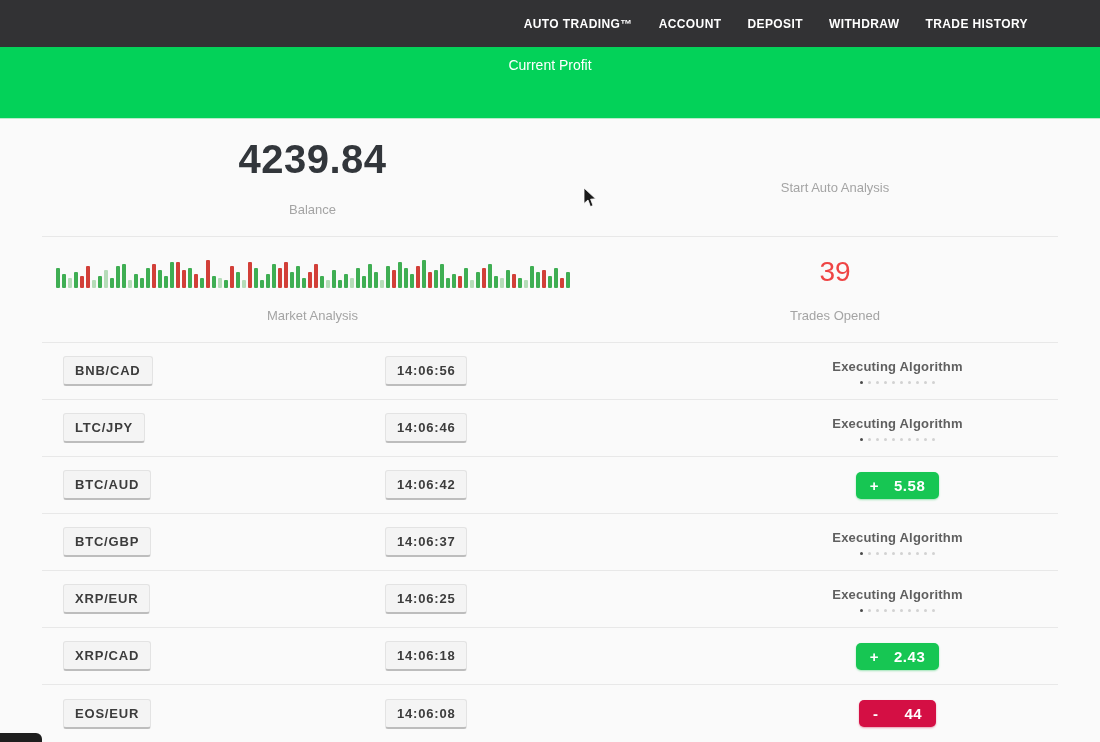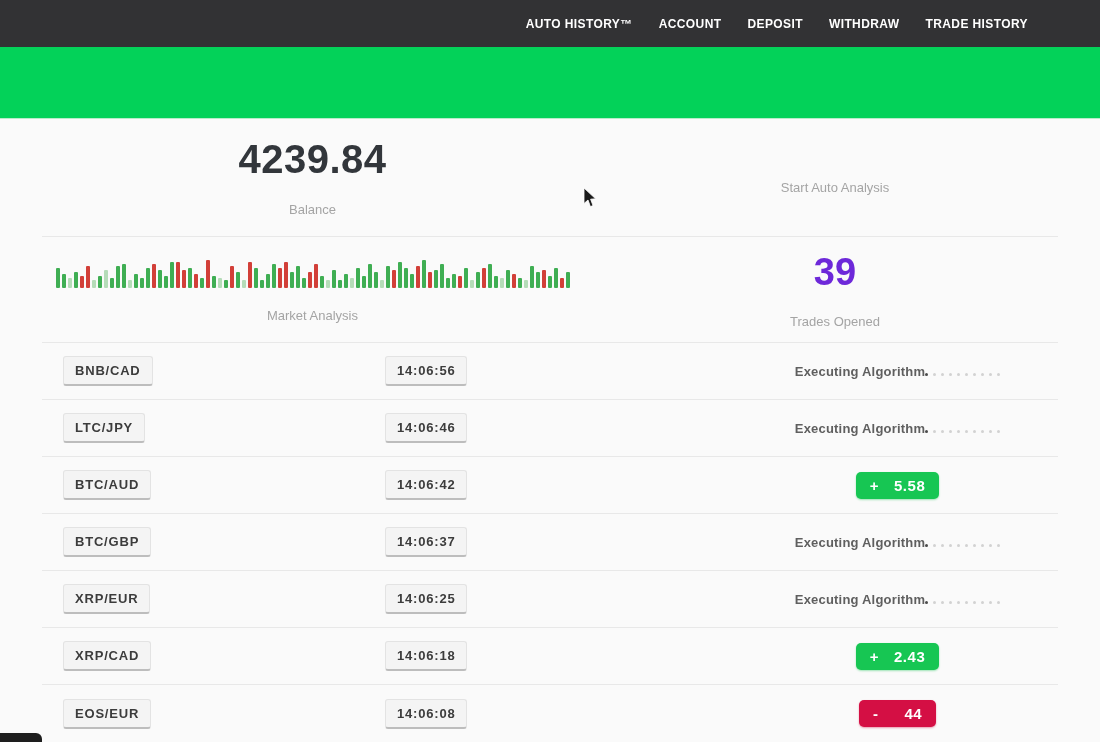"AUTO HISTORY™" div.nav-item { text: HISTORY -> TRADING }
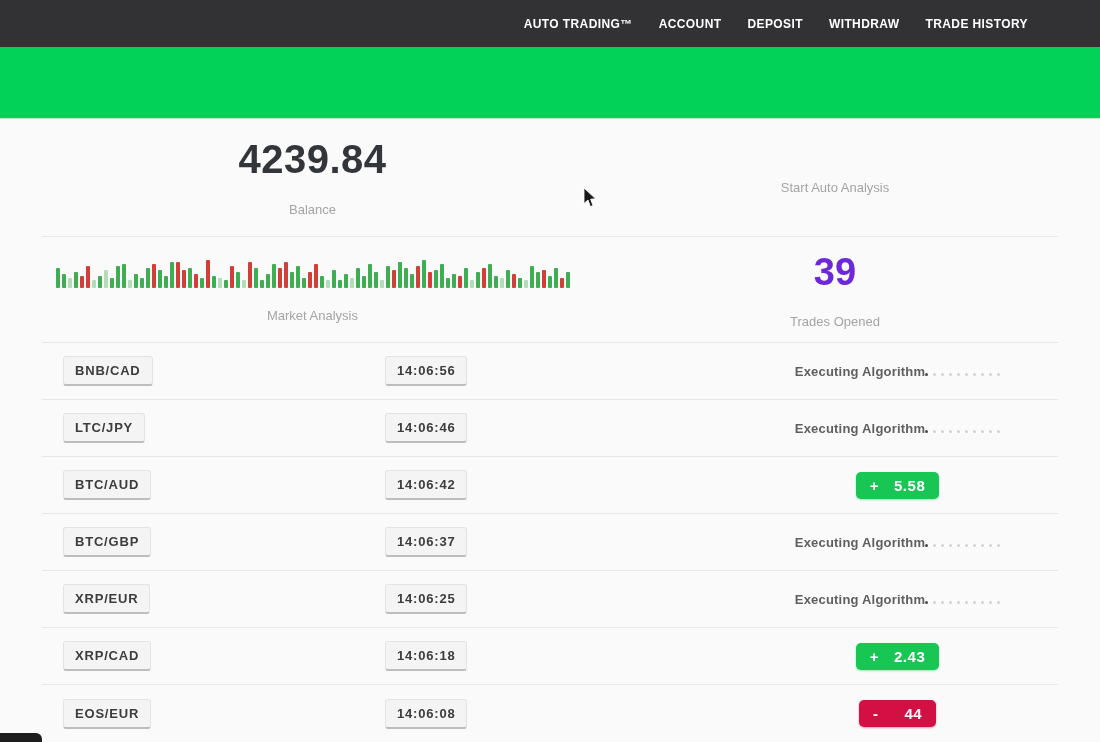"Current Profit" div.banner-label { html: none -> <div>Current Profit</div> }
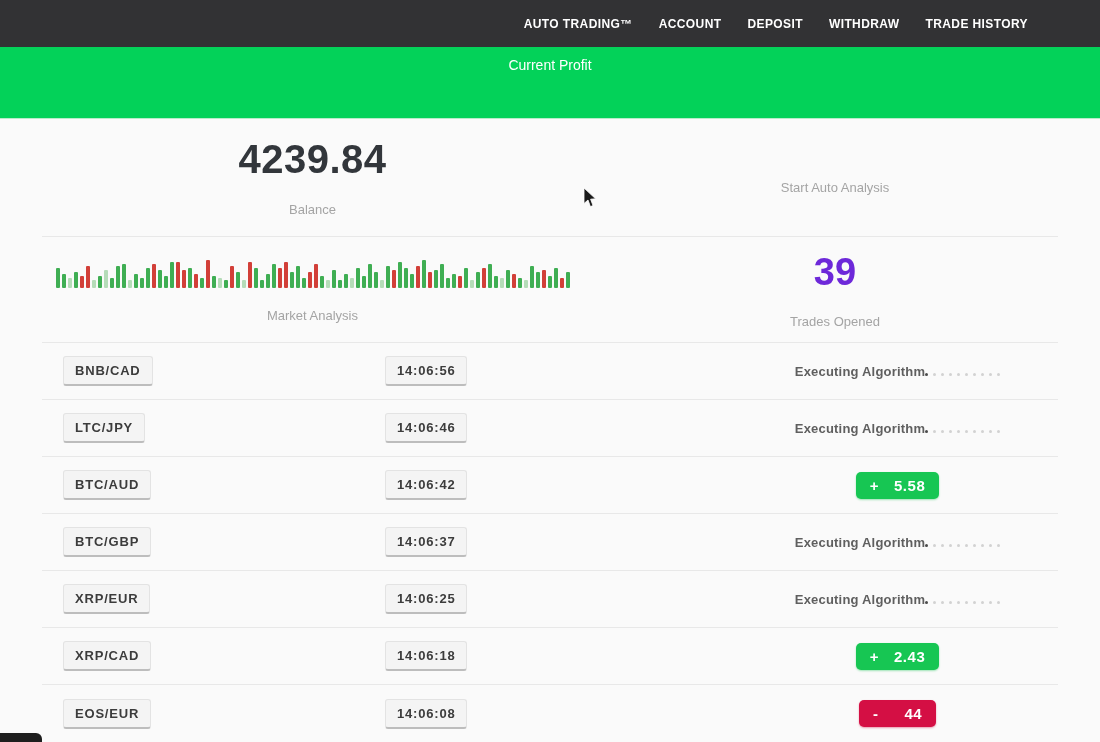"39" .mid-num { color: #6d28d9 -> #ef4444; font-size: 38px -> 28px; font-weight: 700 -> 400 }
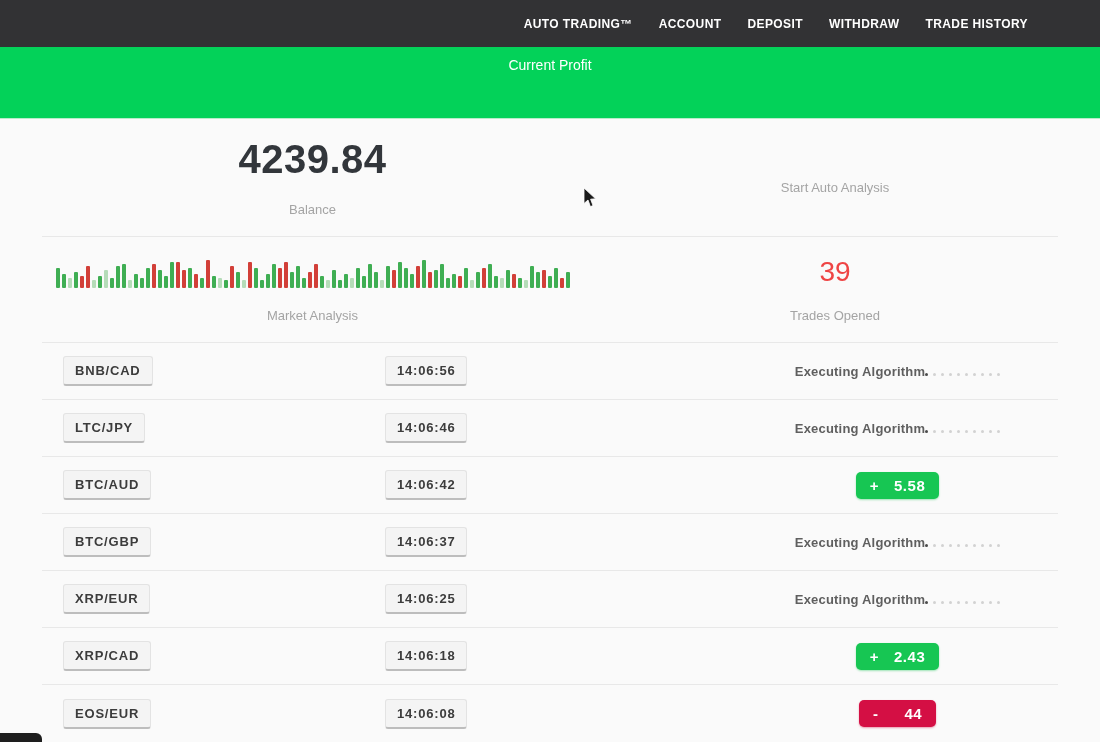"Executing Algorithm" .status { flex-direction: row -> column }
